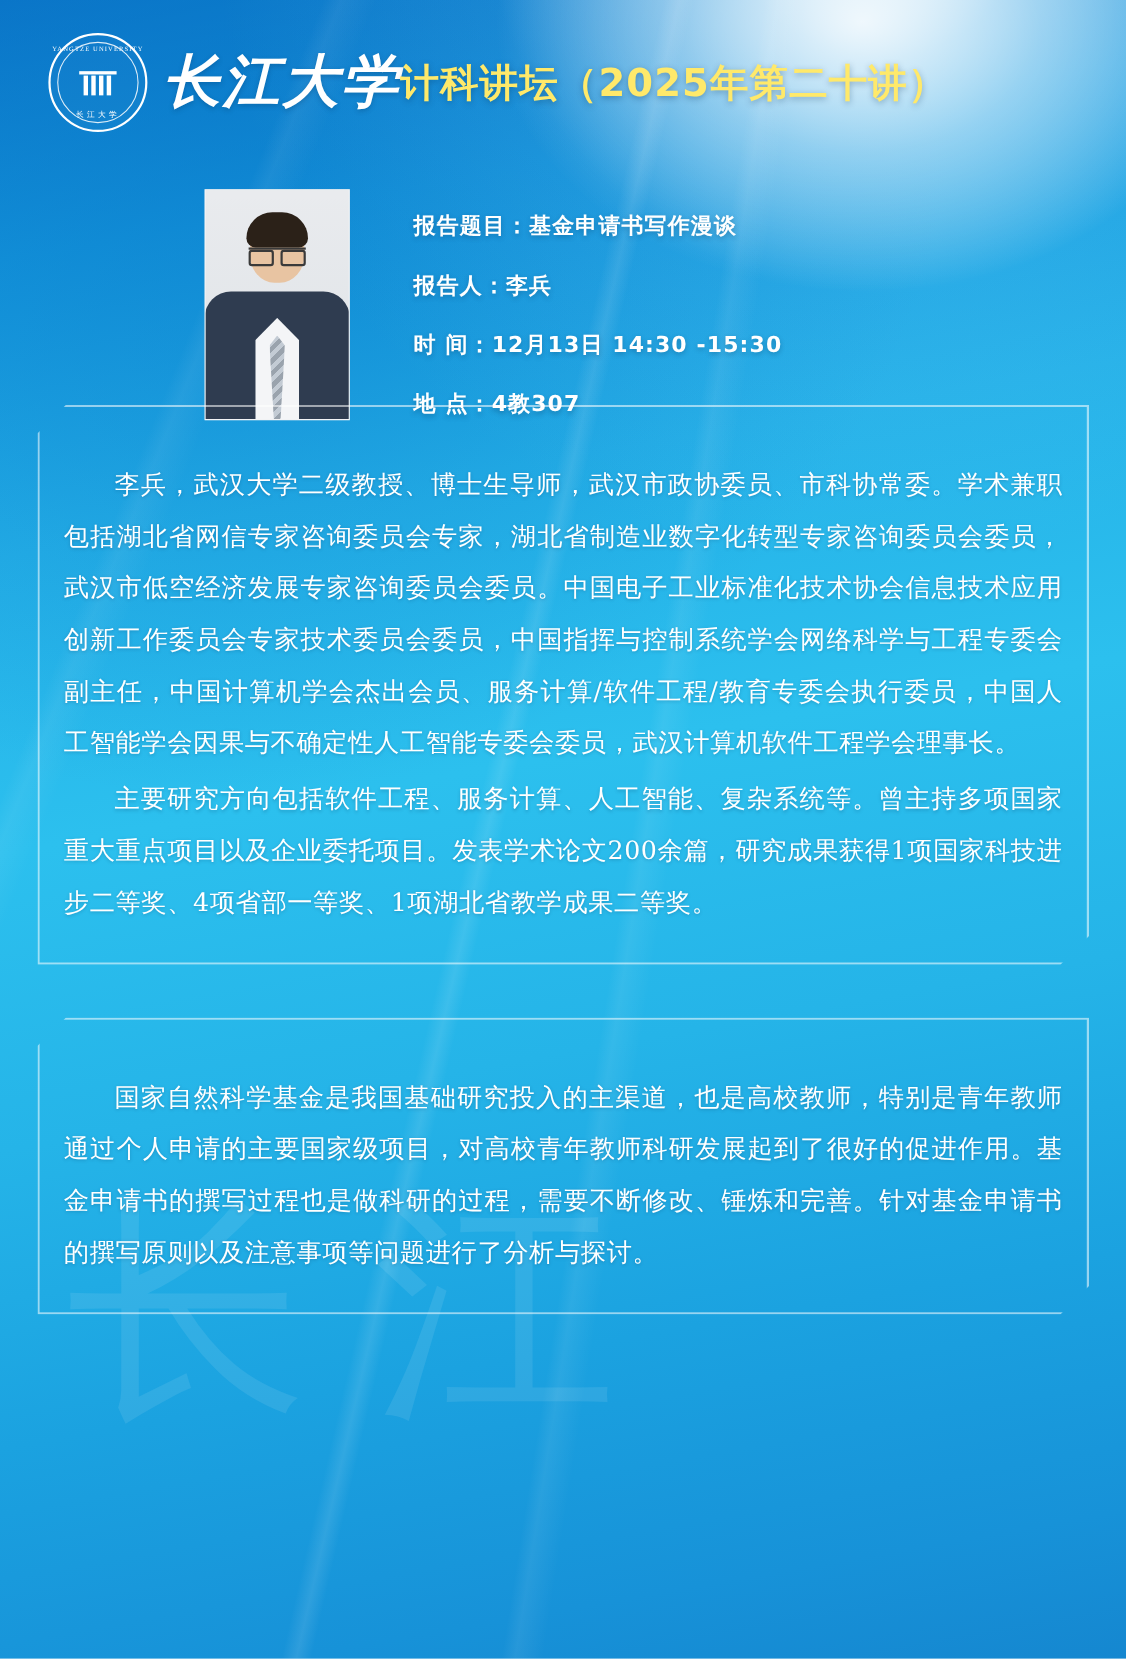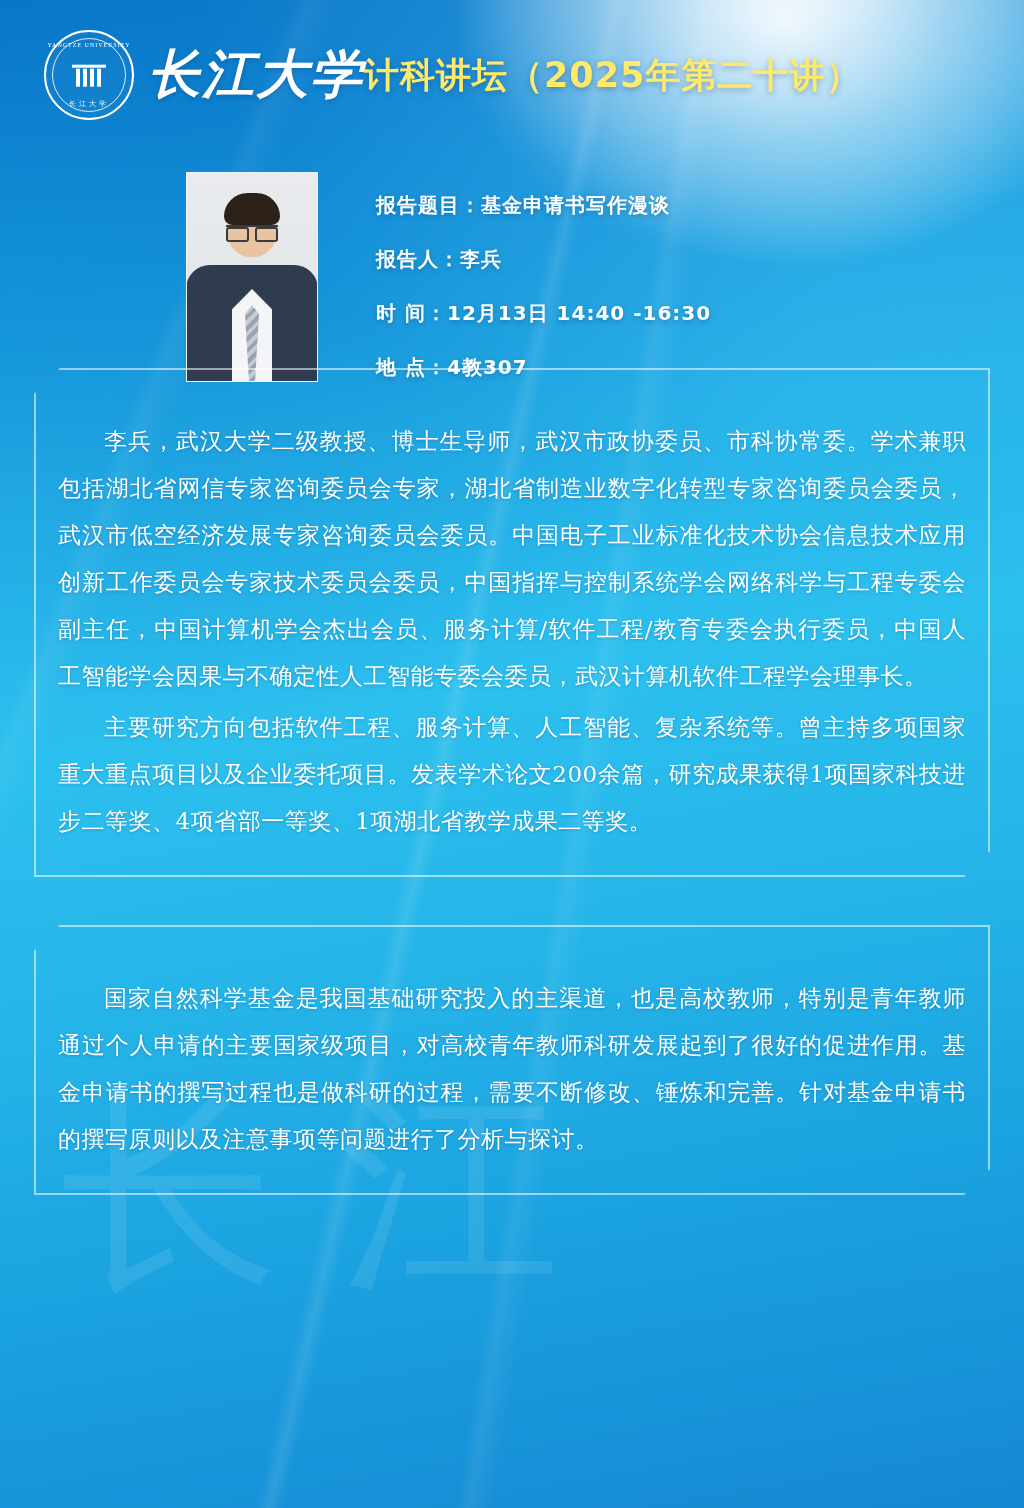"时 间：12月13日 14:40 -16:30" div.info-line { text: 14:40 -16:30 -> 14:30 -15:30 }
